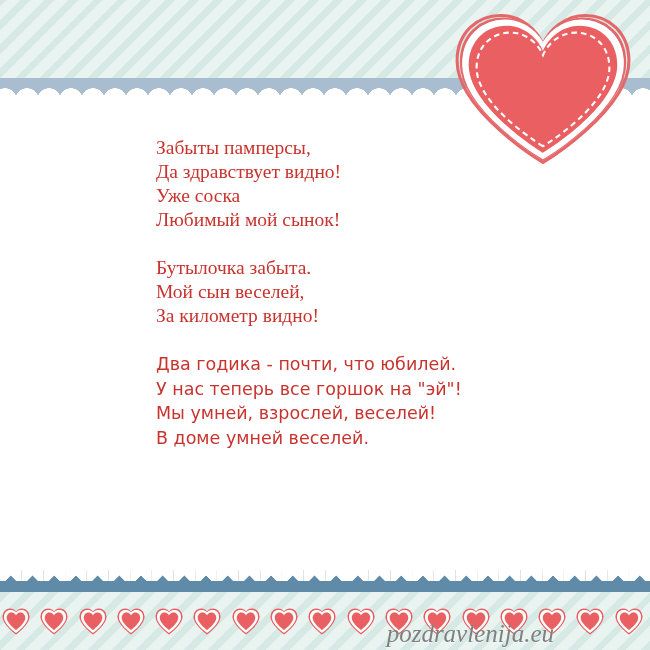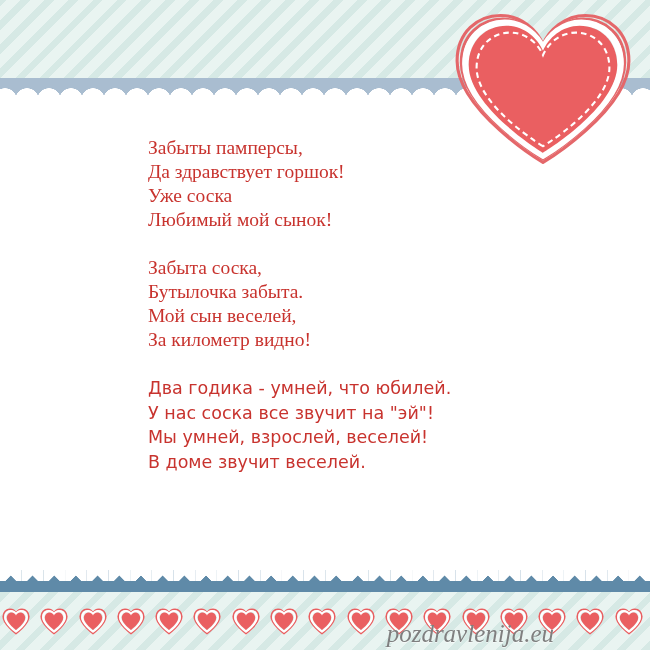"Забыты памперсы," .stanza { margin: 0 0 24px 8px -> 0 0 24px 16px }
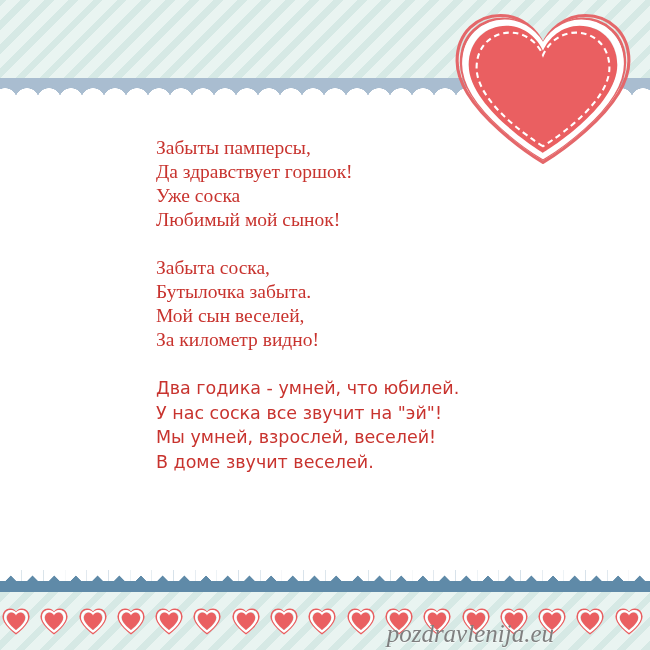"Да здравствует горшок!" div.line { text: горшок -> видно }
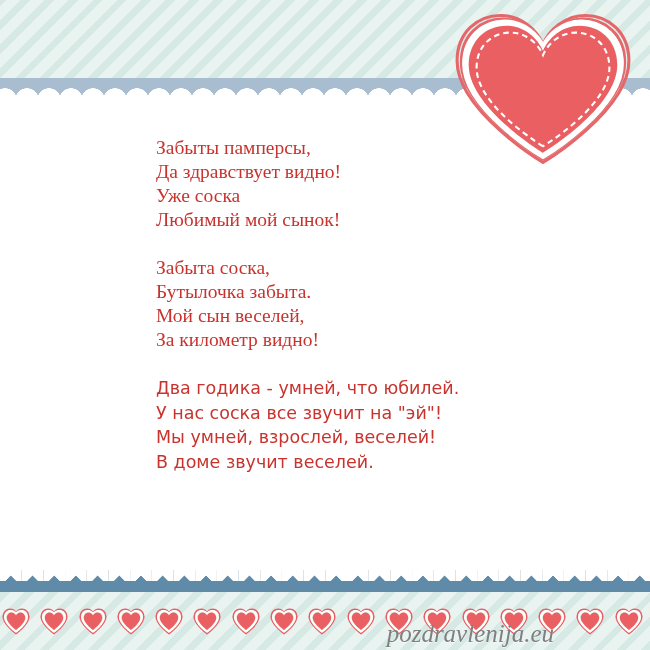"Забыта соска," div.line { html: <div>Забыта соска,</div> -> none }
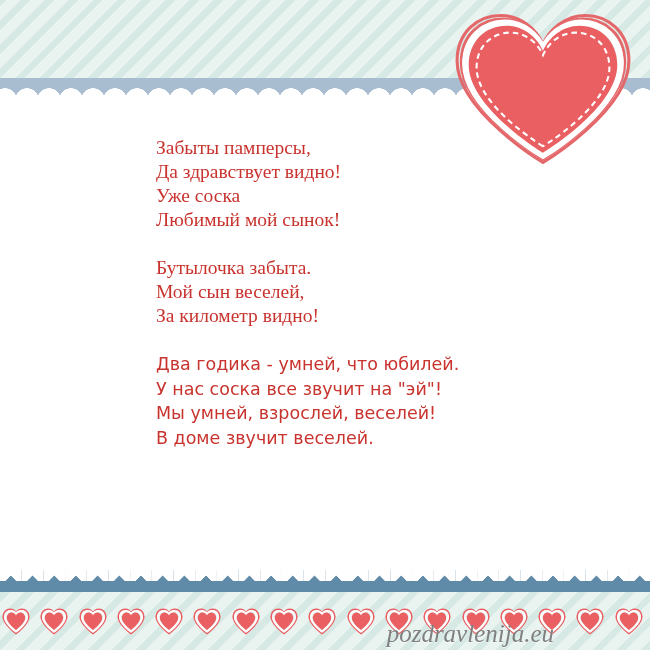"Два годика - умней, что" div.line { text: умней -> почти }
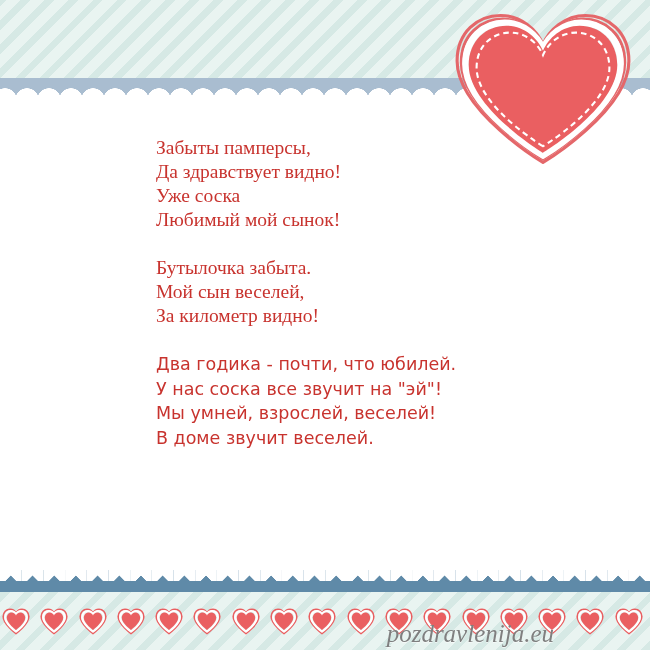"У нас соска все звучит" div.line { text: соска все звучит -> теперь все горшок }
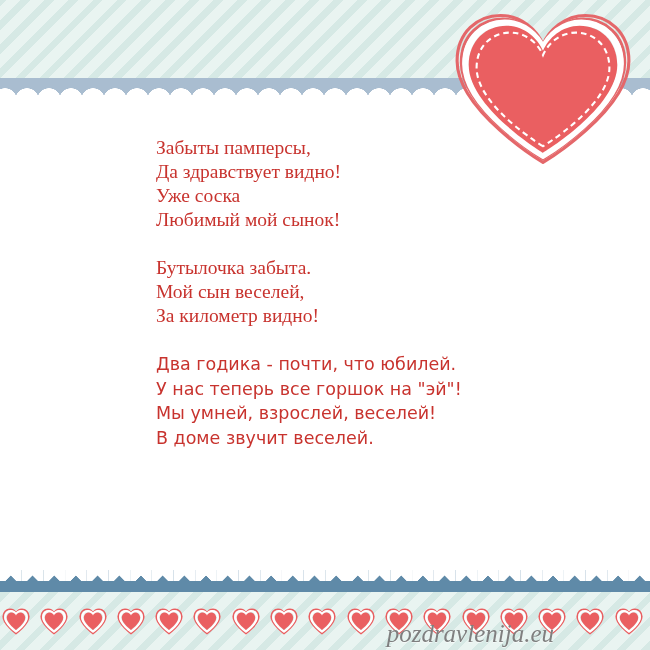"В доме звучит веселей." div.line { text: звучит -> умней }
